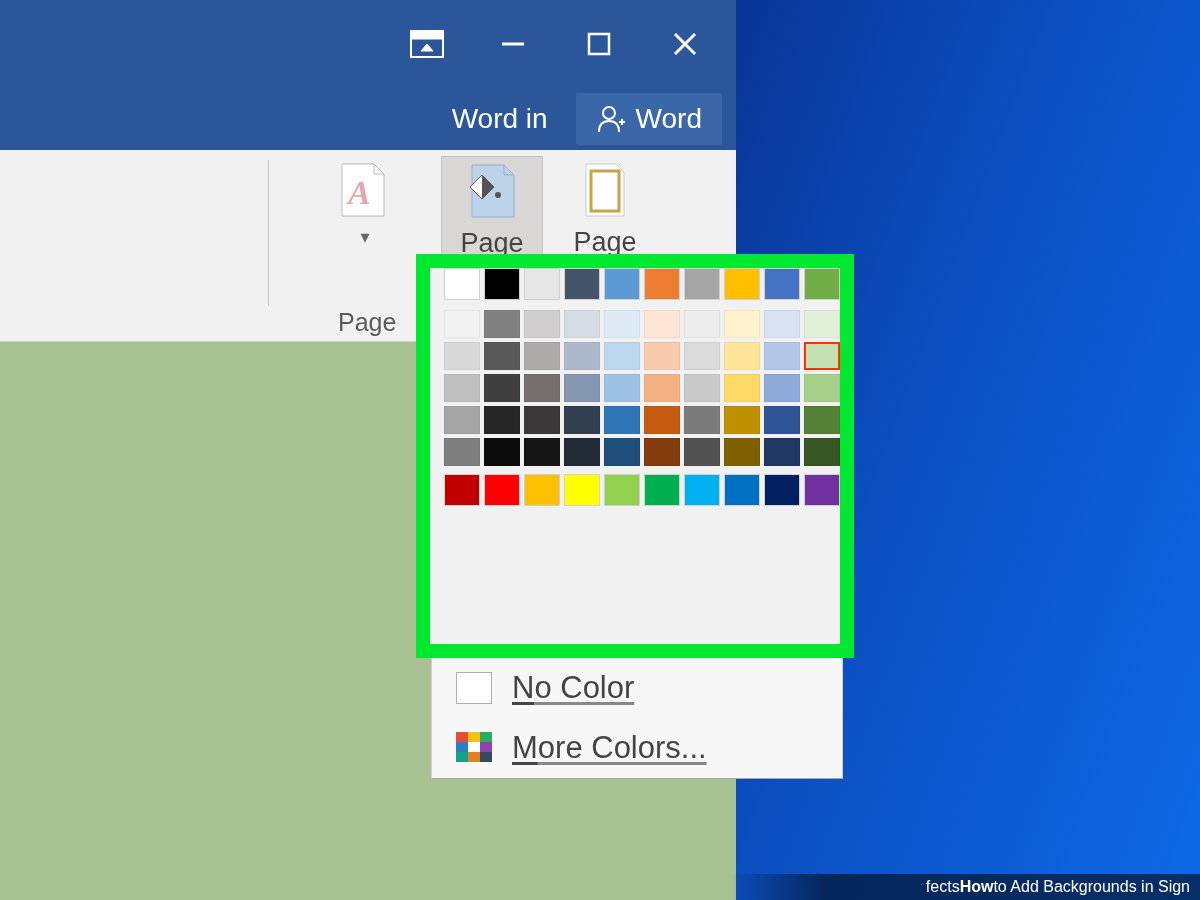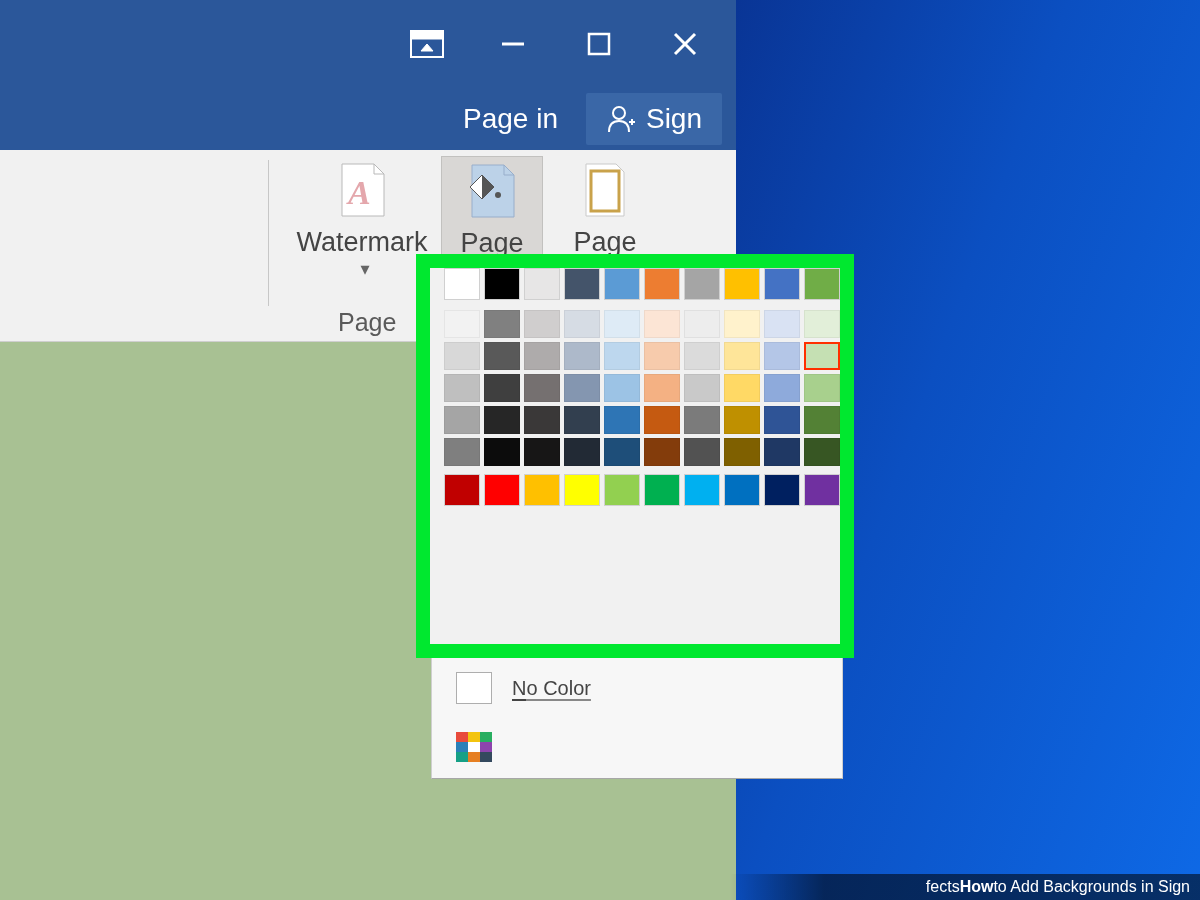"Page in" div.signin { text: Page -> Word }
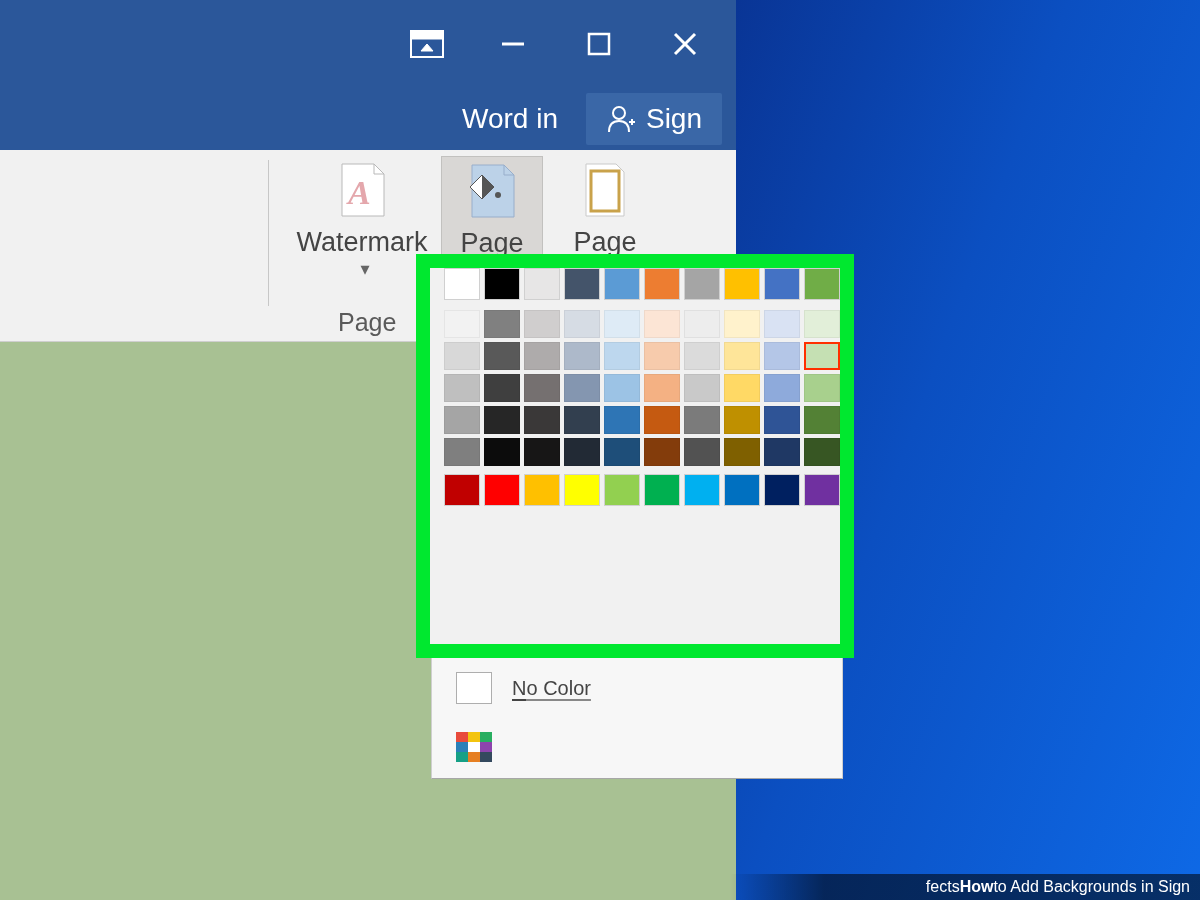"Sign" span { text: Sign -> Word }
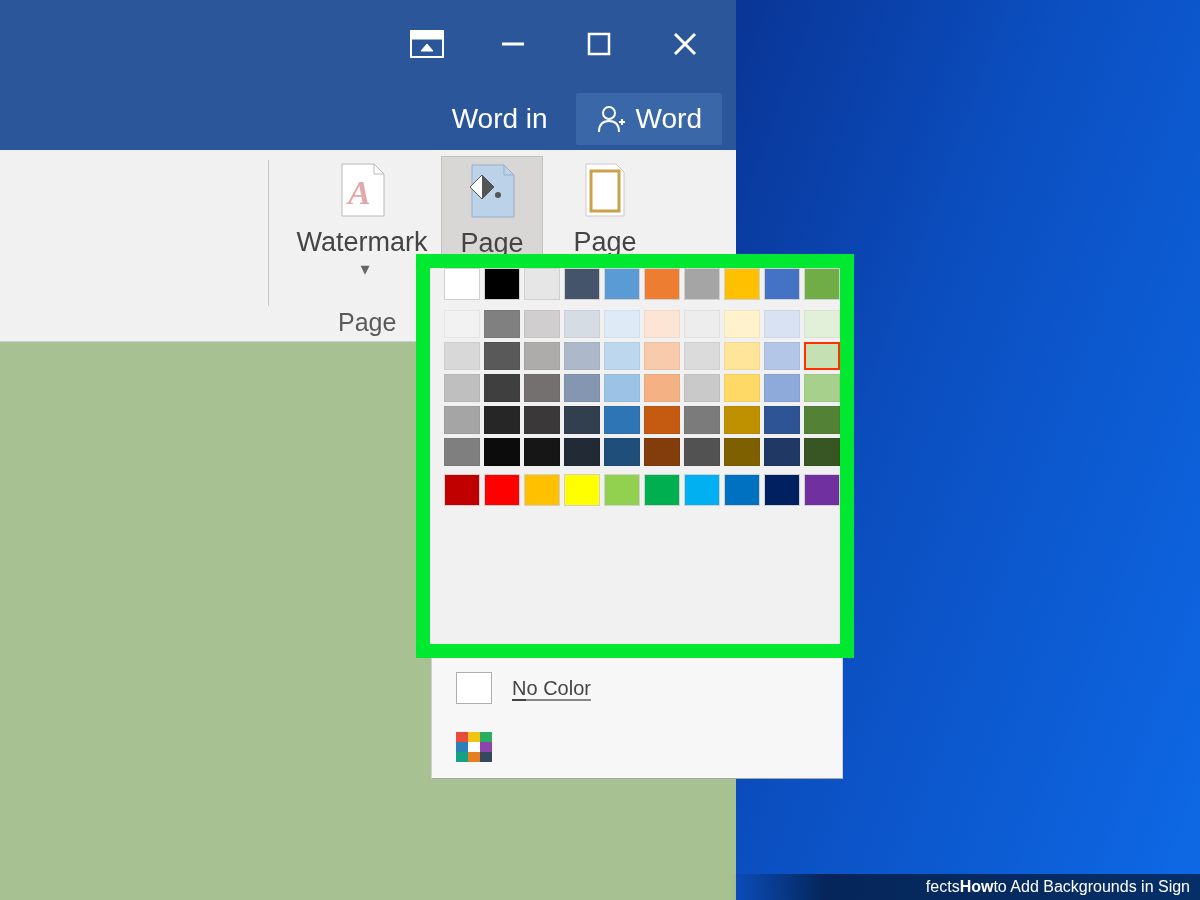"Watermark" div { html: <div>Watermark</div> -> none }
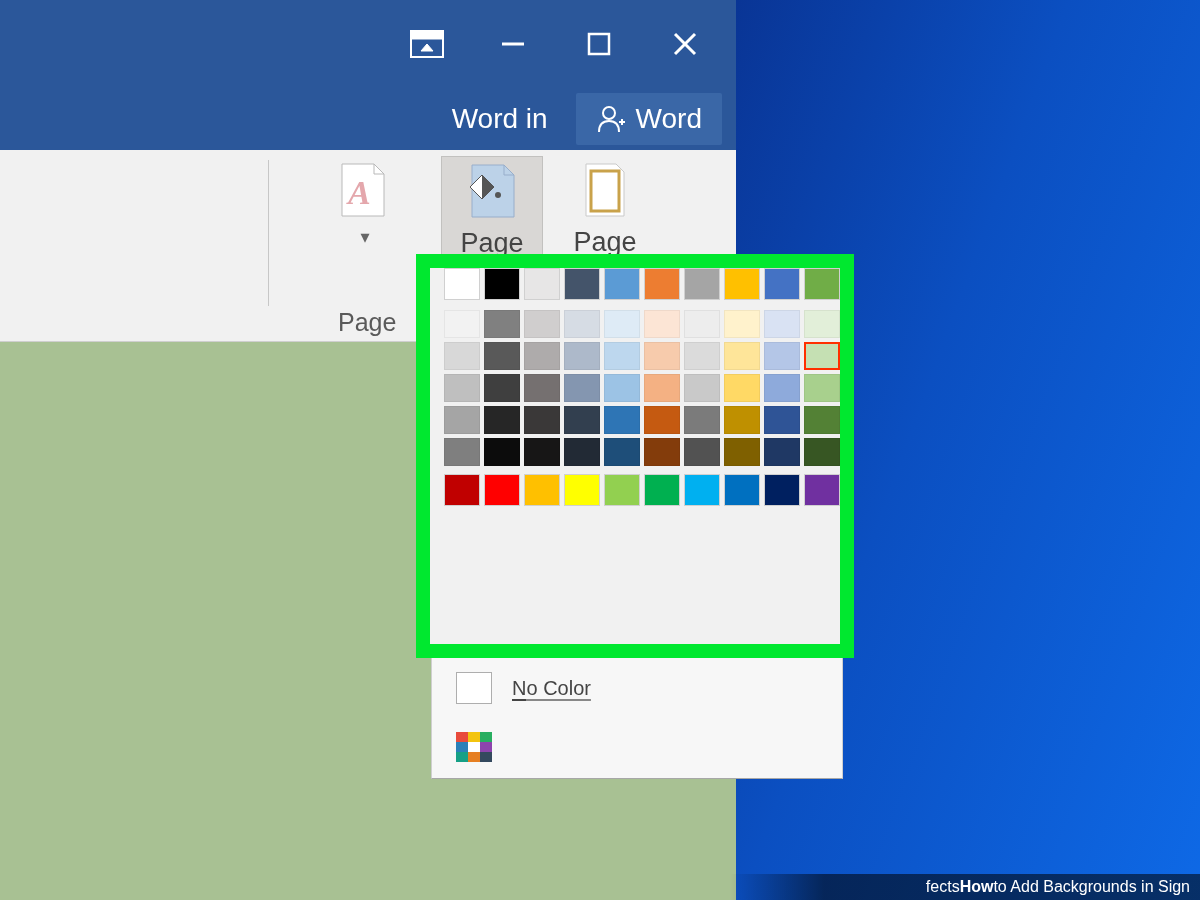"No Color" .panel-bottom { font-size: 20px -> 31px }
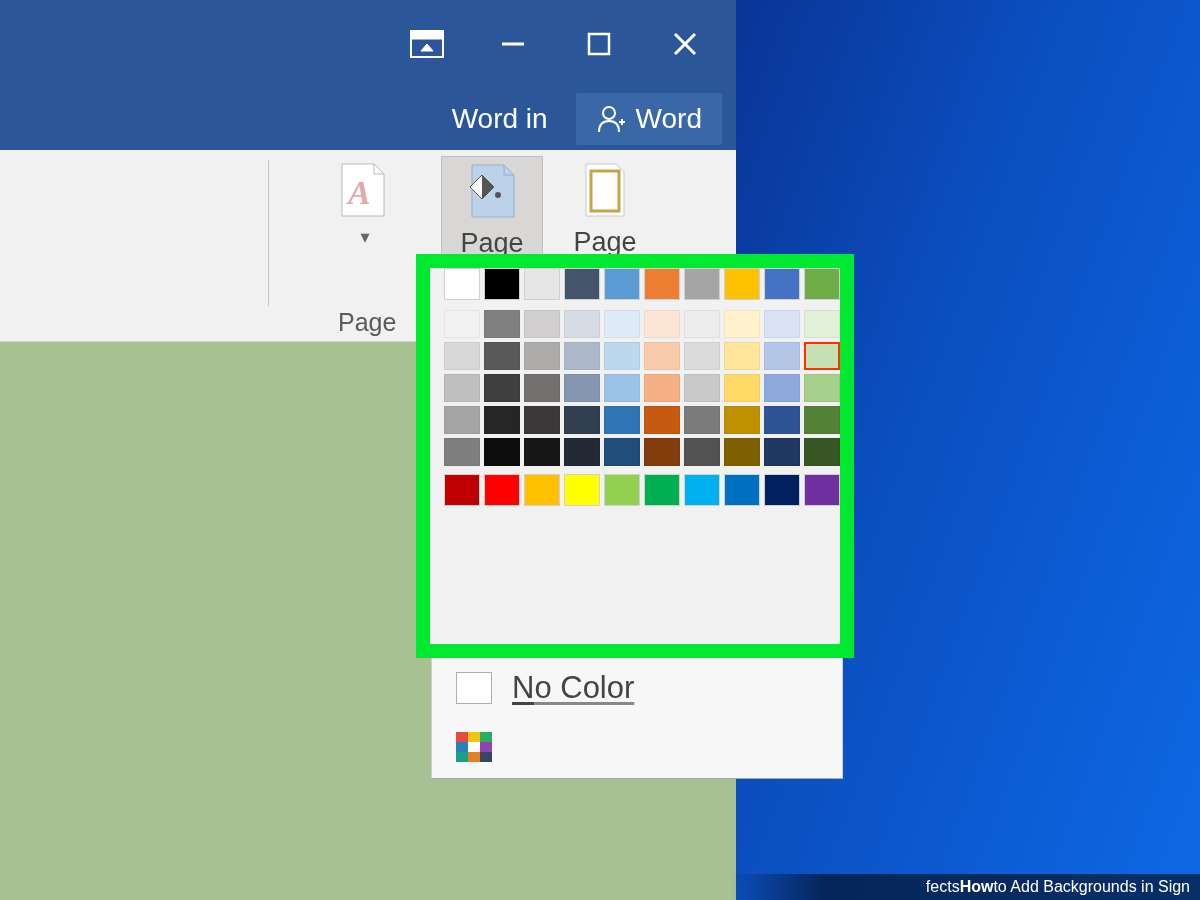"More Colors..." span { html: none -> <span><u>M</u>ore Colors...</span> }
